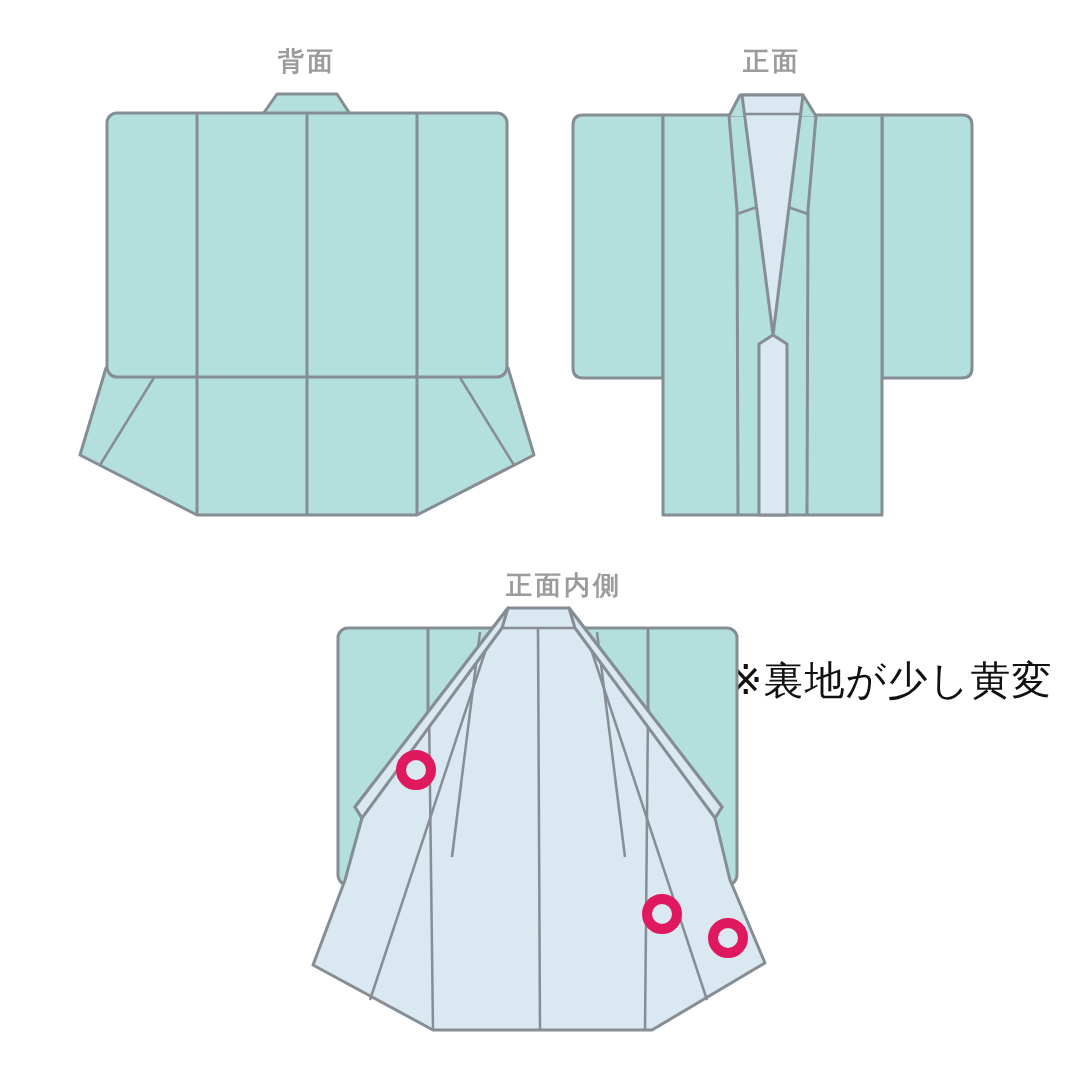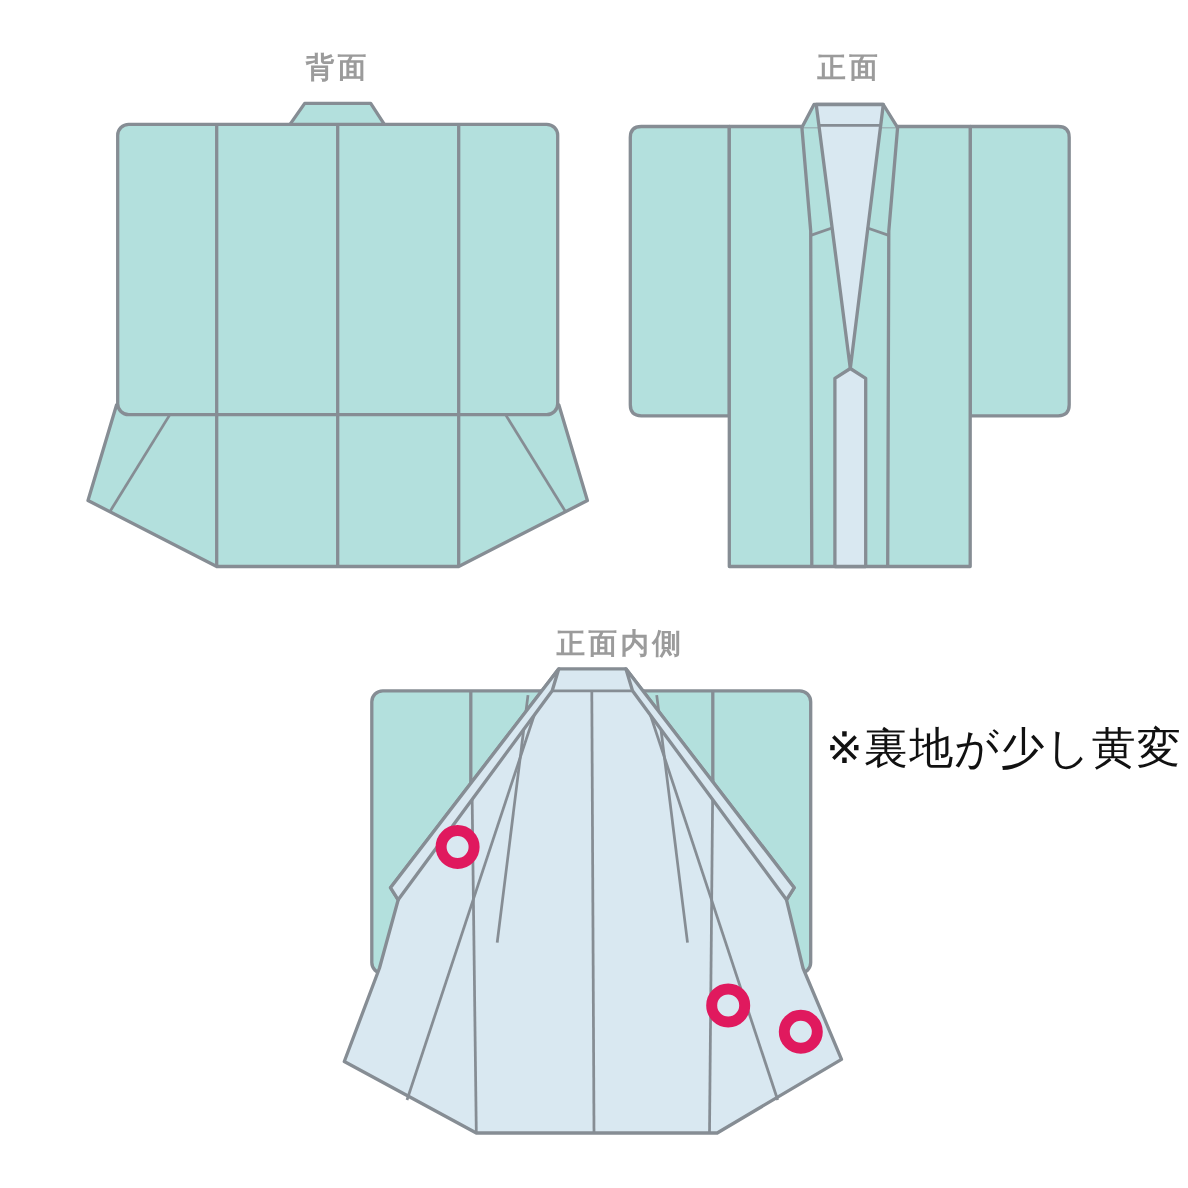"※裏地が少し黄変" .condition-note { margin-left: 22px -> none }
